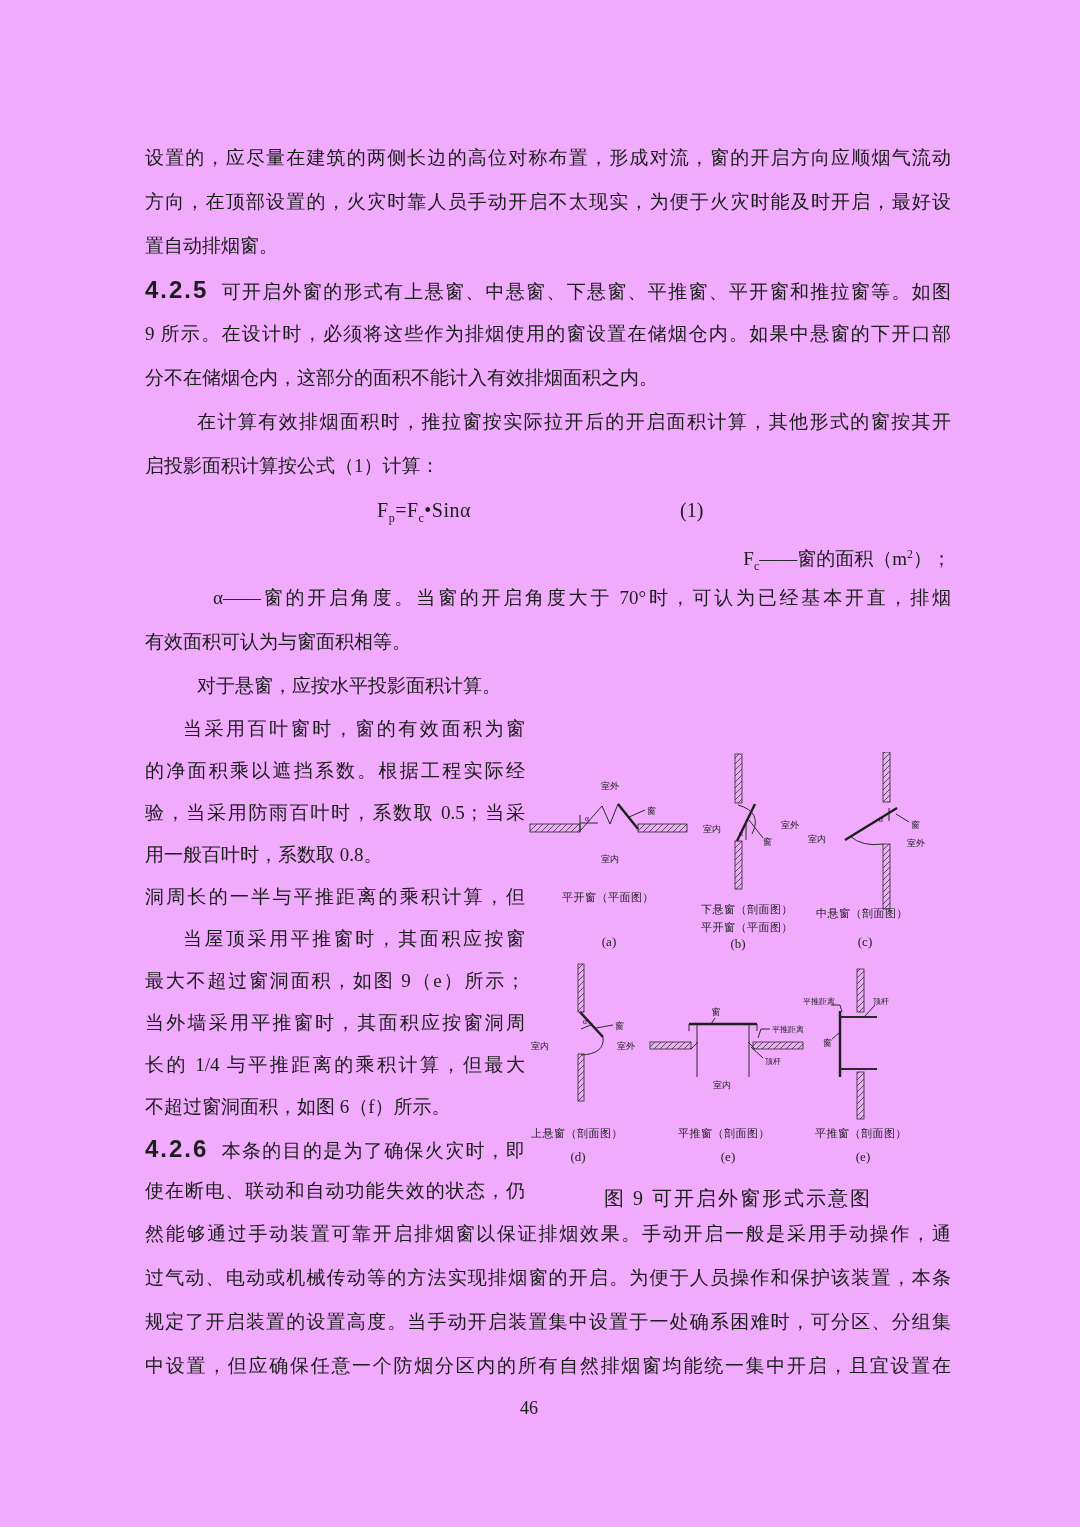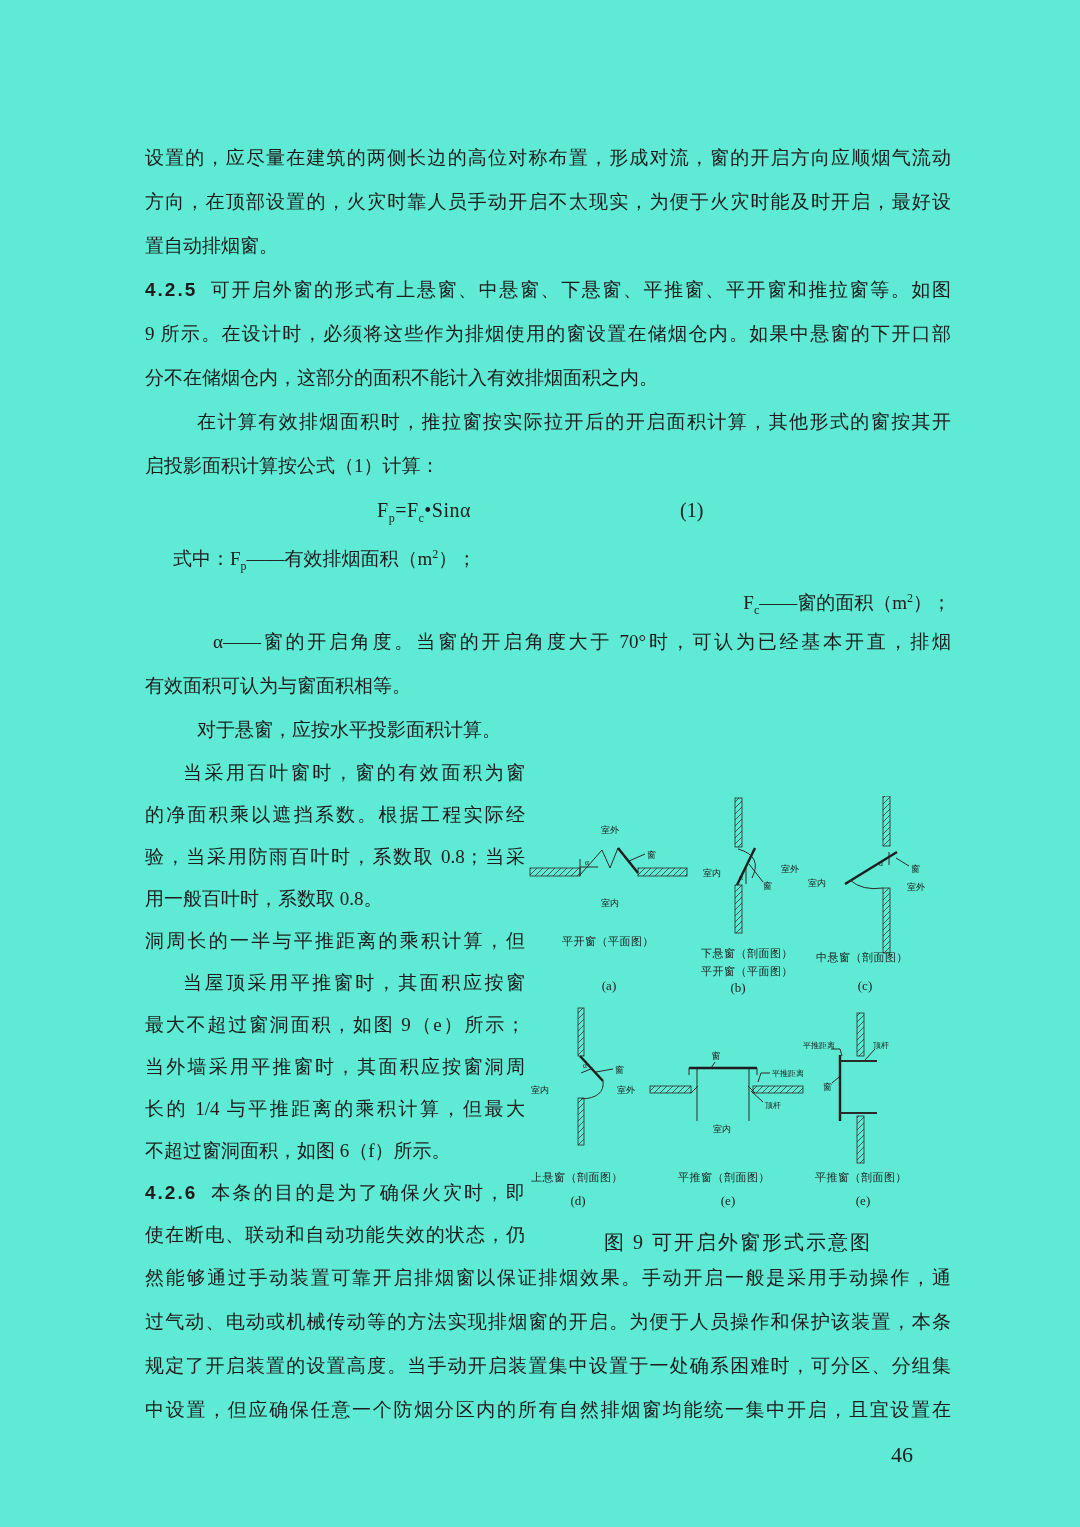"设置的，应尽量在建筑的两侧长边的高位对称布置，形成对流，窗的开启方向应顺烟气流动" .page { background: #5eead4 -> #f0abfc }
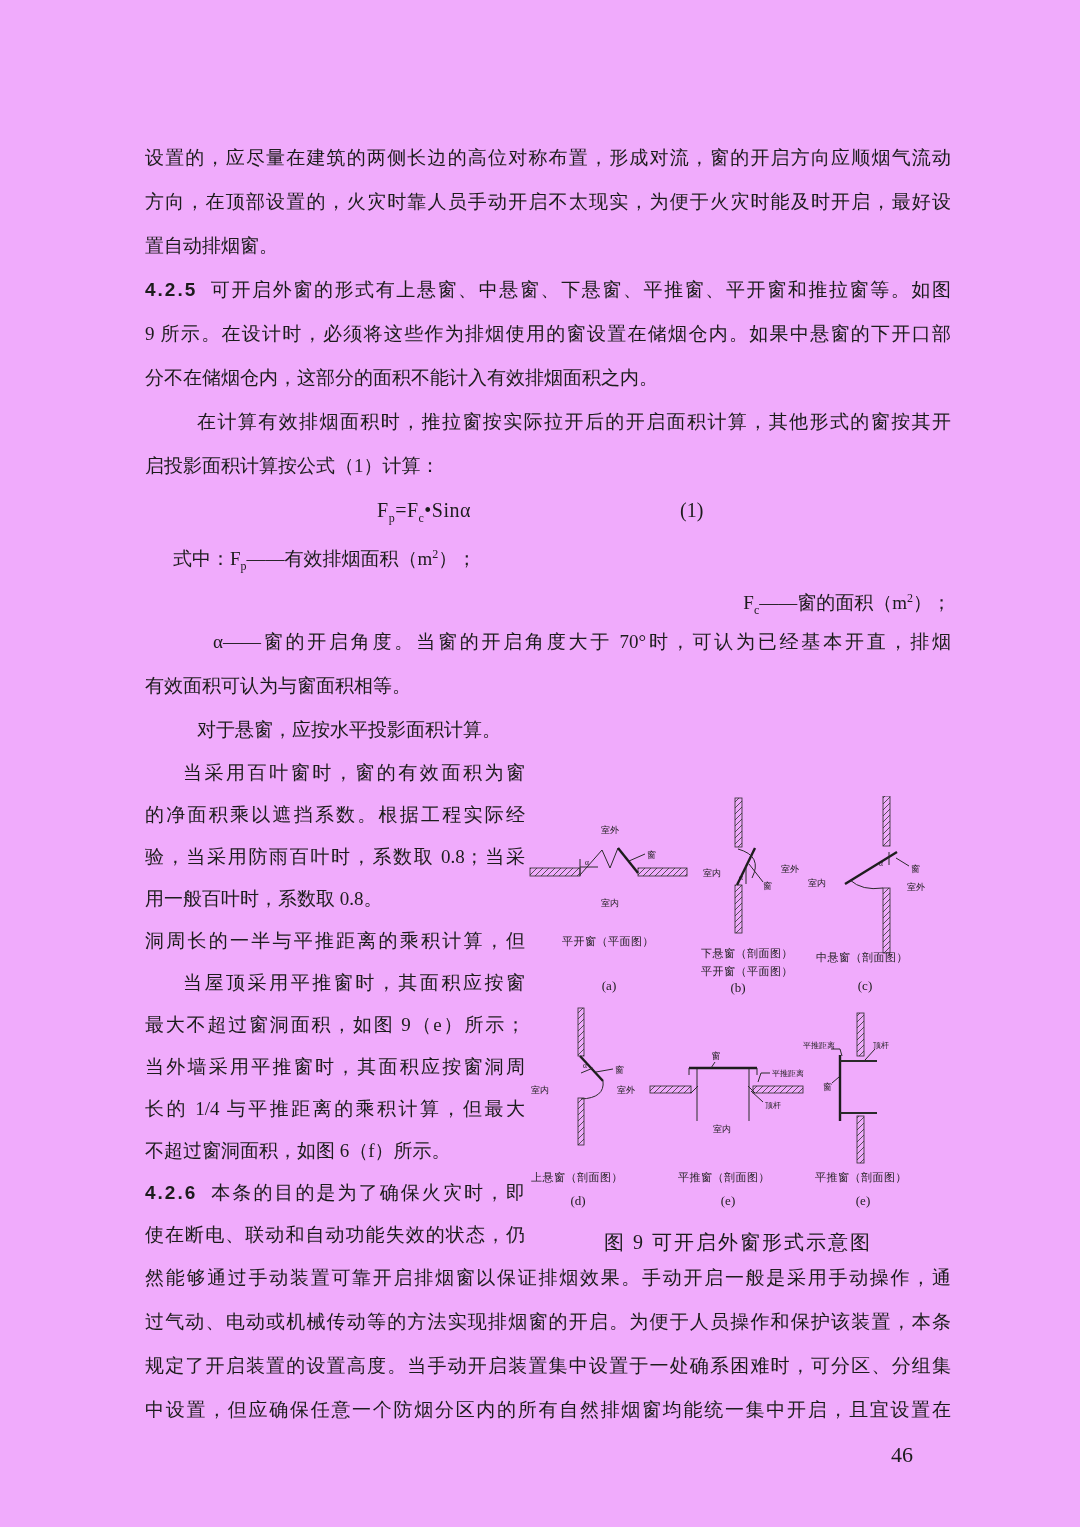"4.2.5" .secnum { font-size: 19px -> 24px }
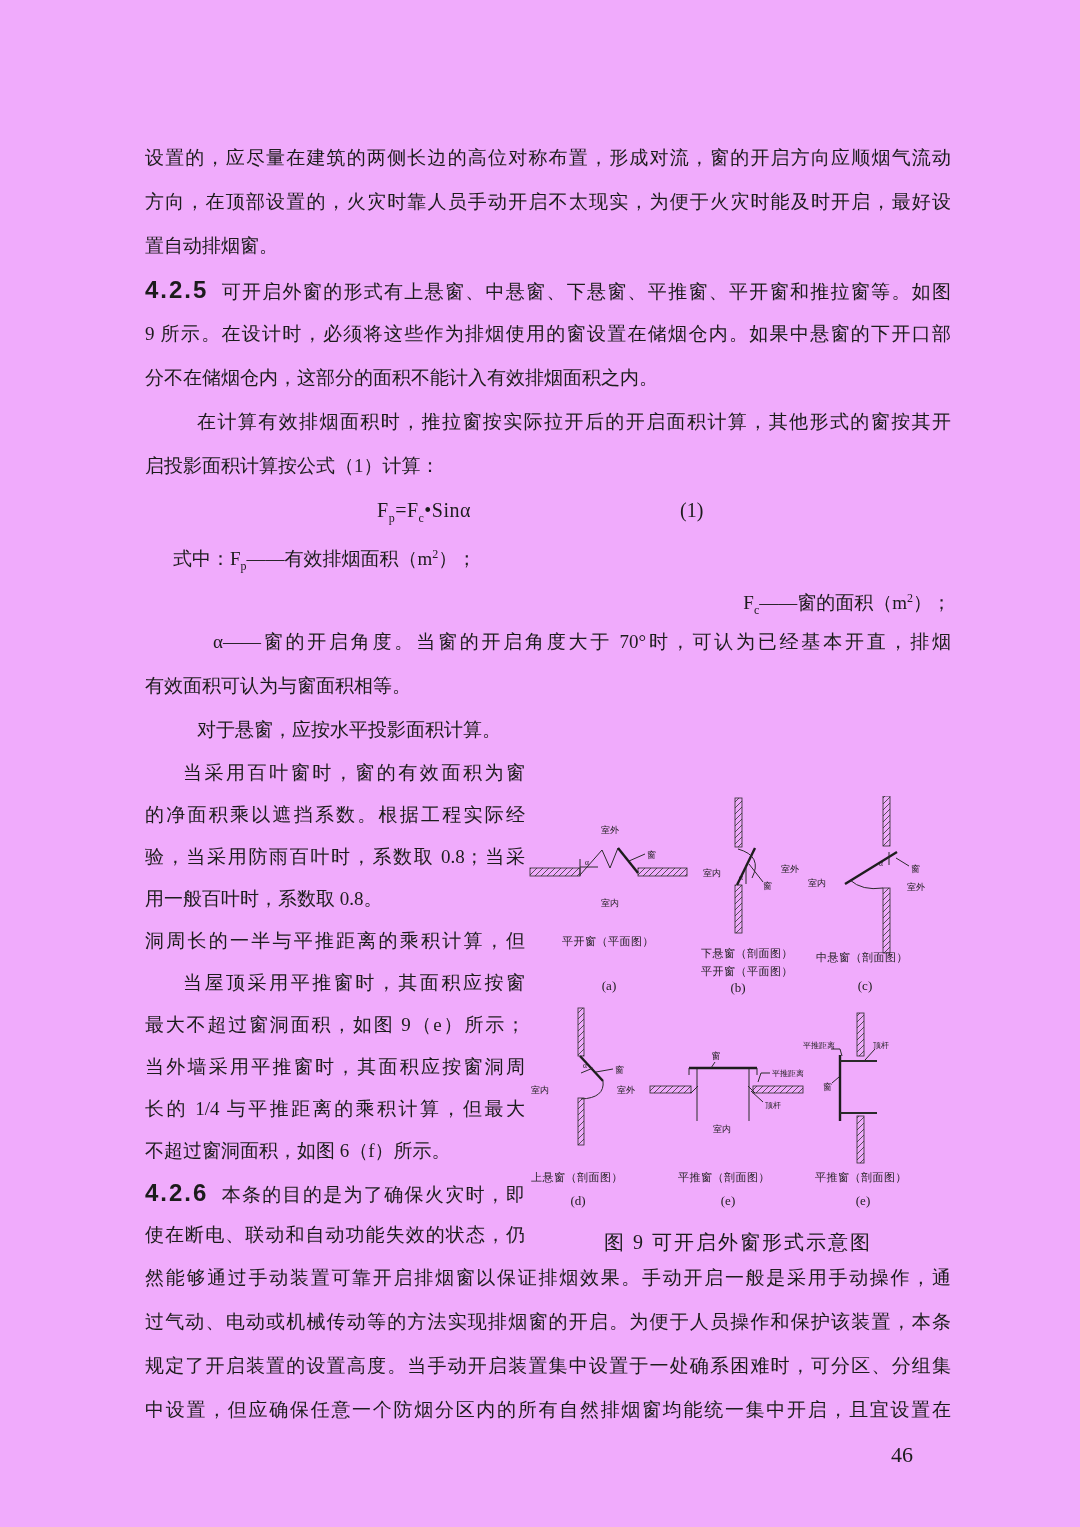"式中：Fp——有效排烟面积（m2）；" div.ln { html: <div><span>式中：F</span><sub>p</sub><span>——有效排烟面积（m</span><sup>2</sup><span>）；</span></div> -> none }
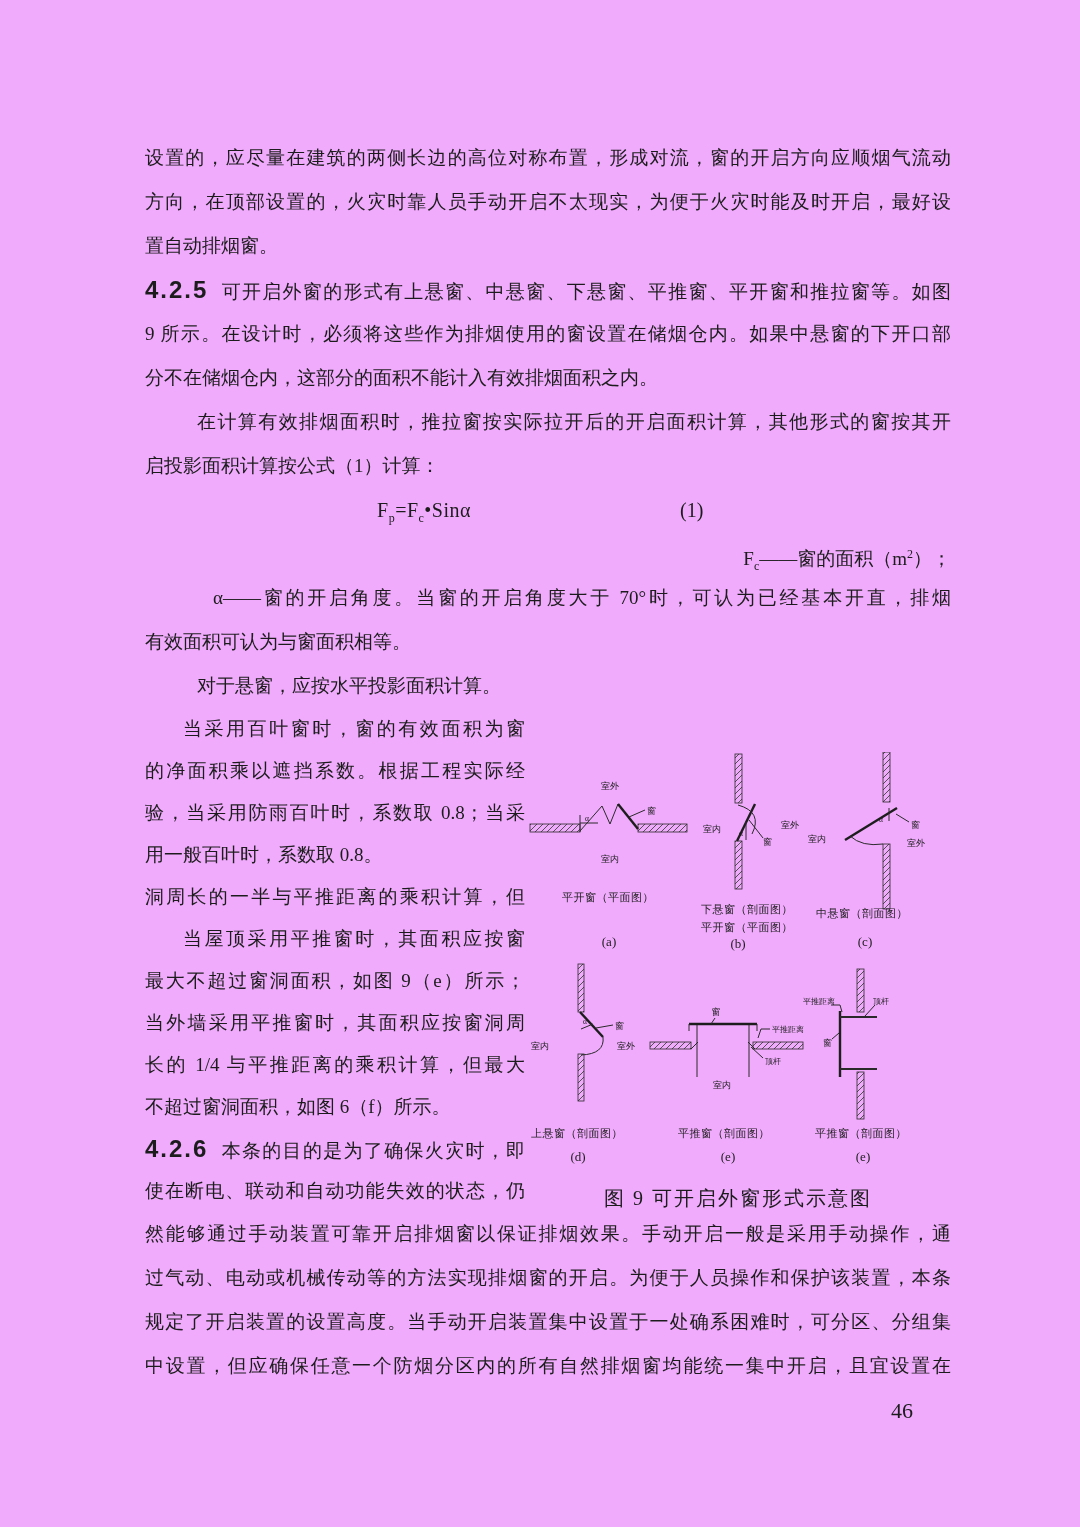"验，当采用防雨百叶时，系数取 0.8；当采" div.ln { text: 0.8 -> 0.5 }
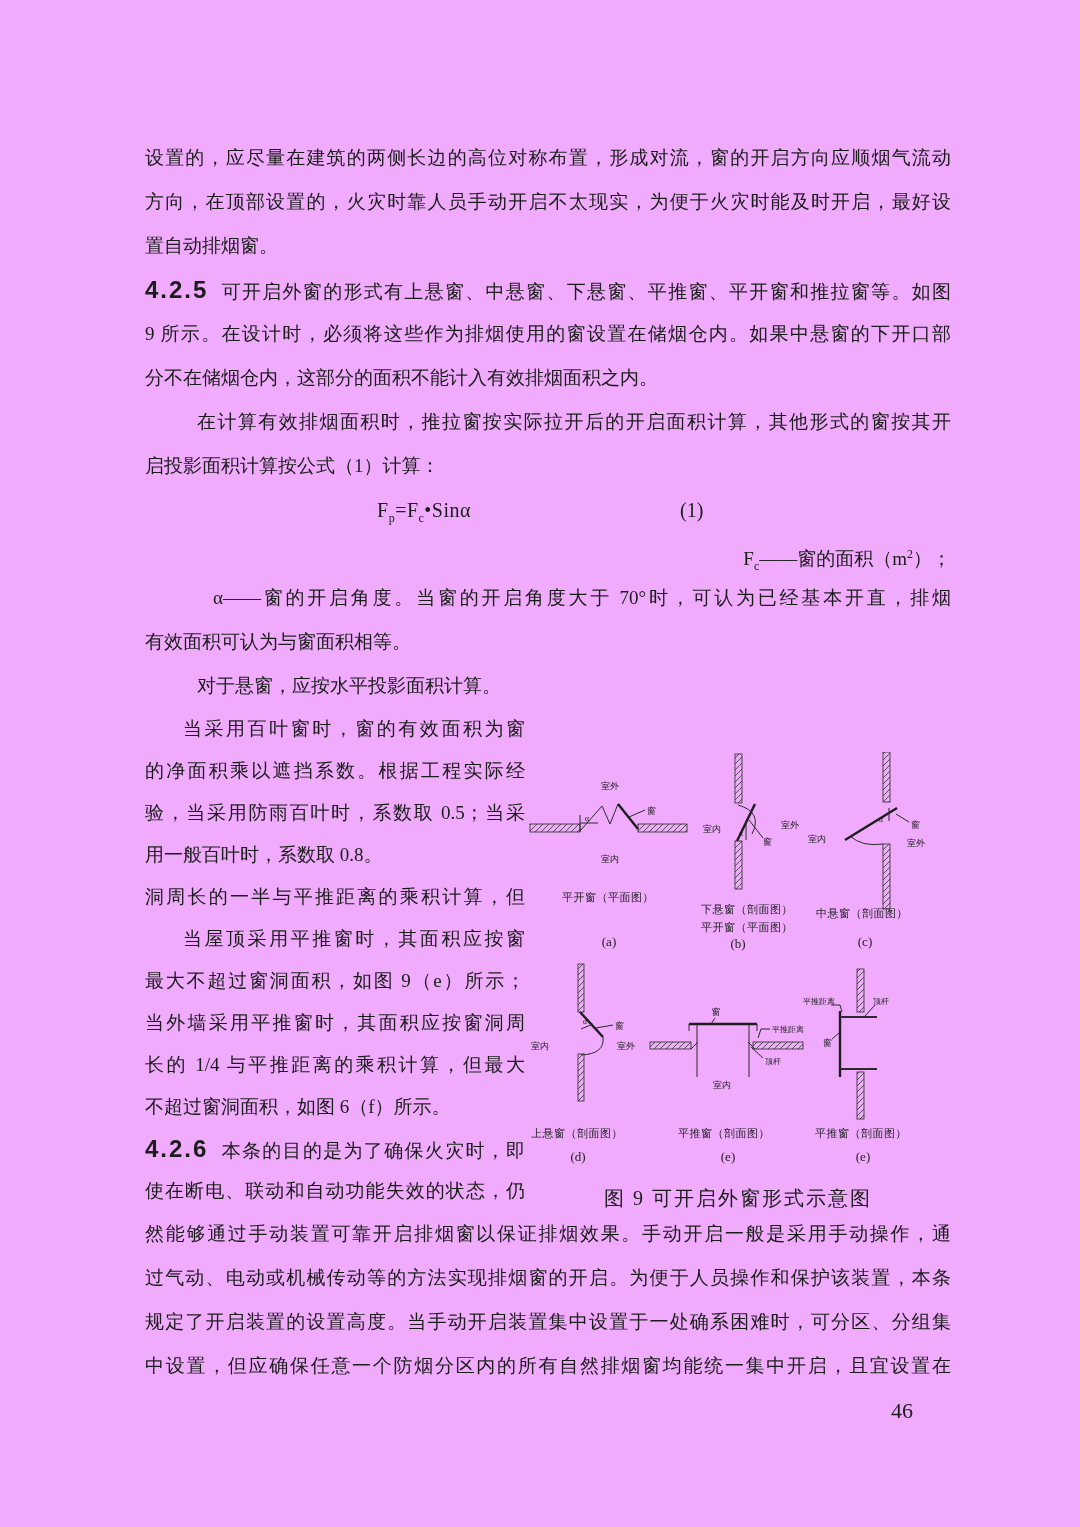"46" .pagenum { font-size: 22px -> 18px; text-align: right -> center }
